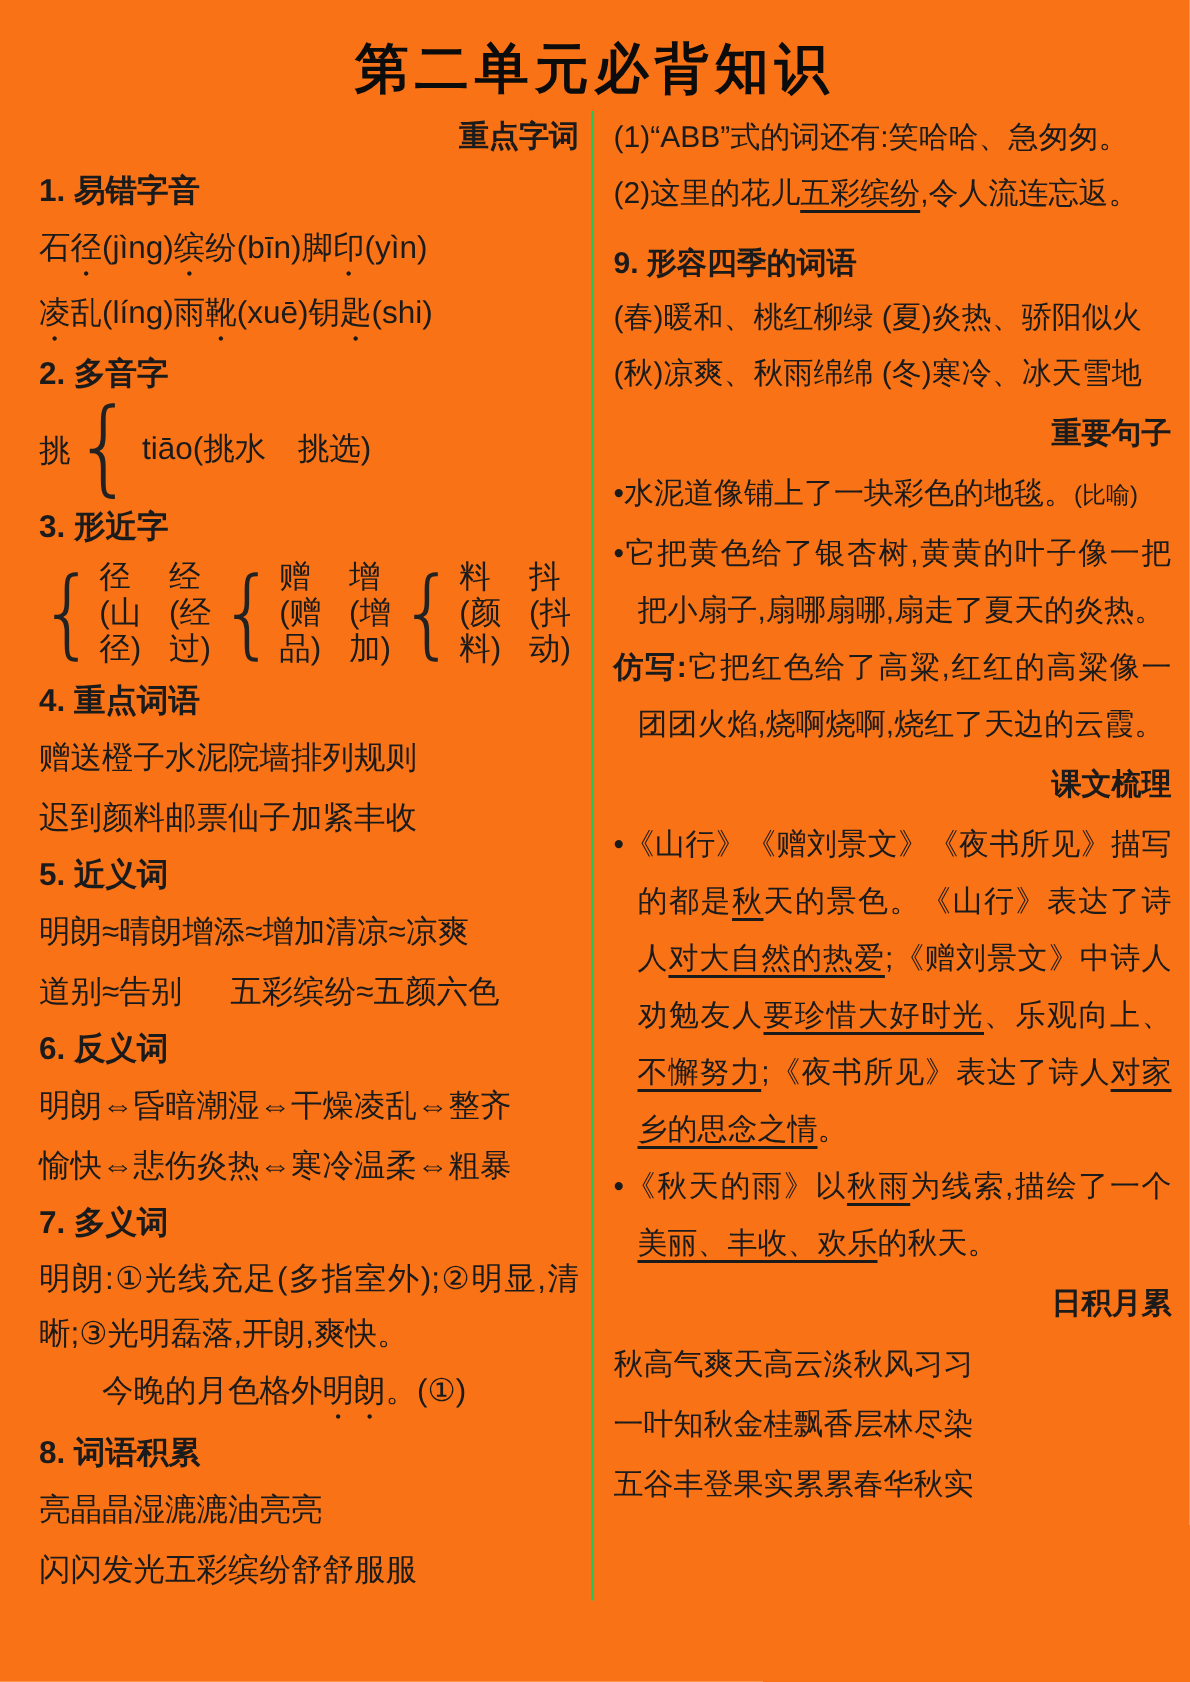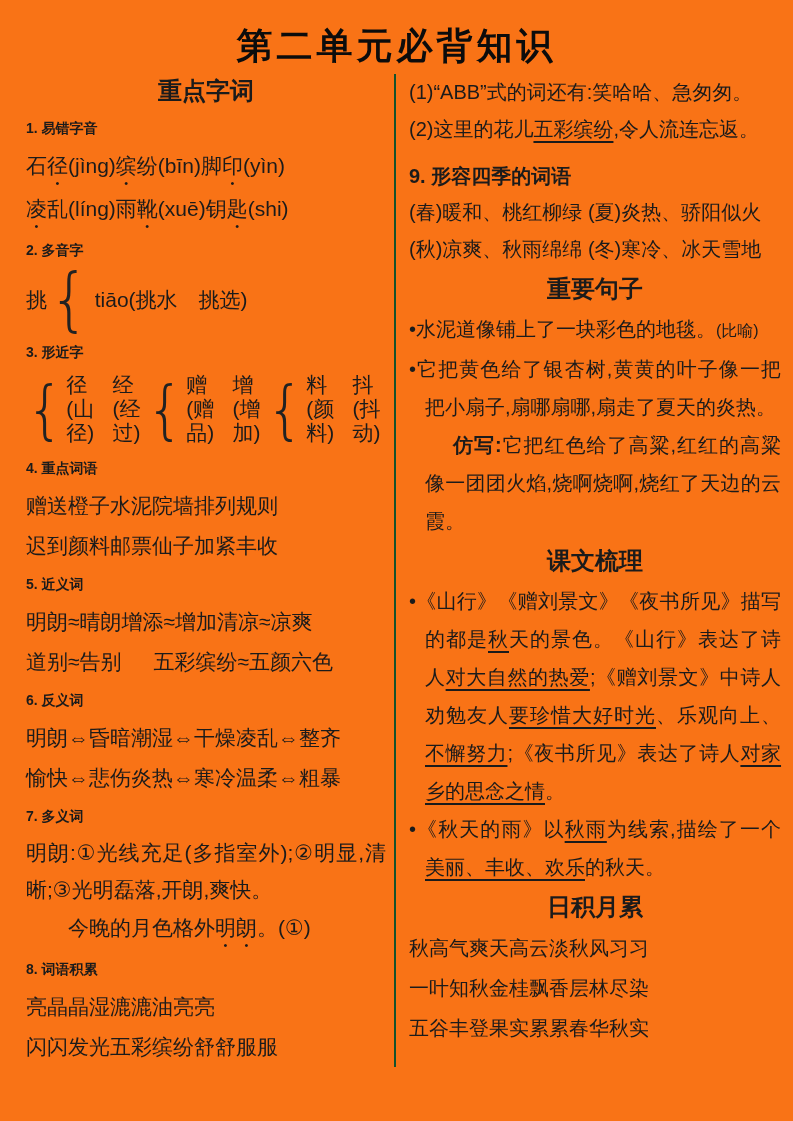"重点字词" .c-head { font-size: 24px -> 20px; text-align: center -> right }
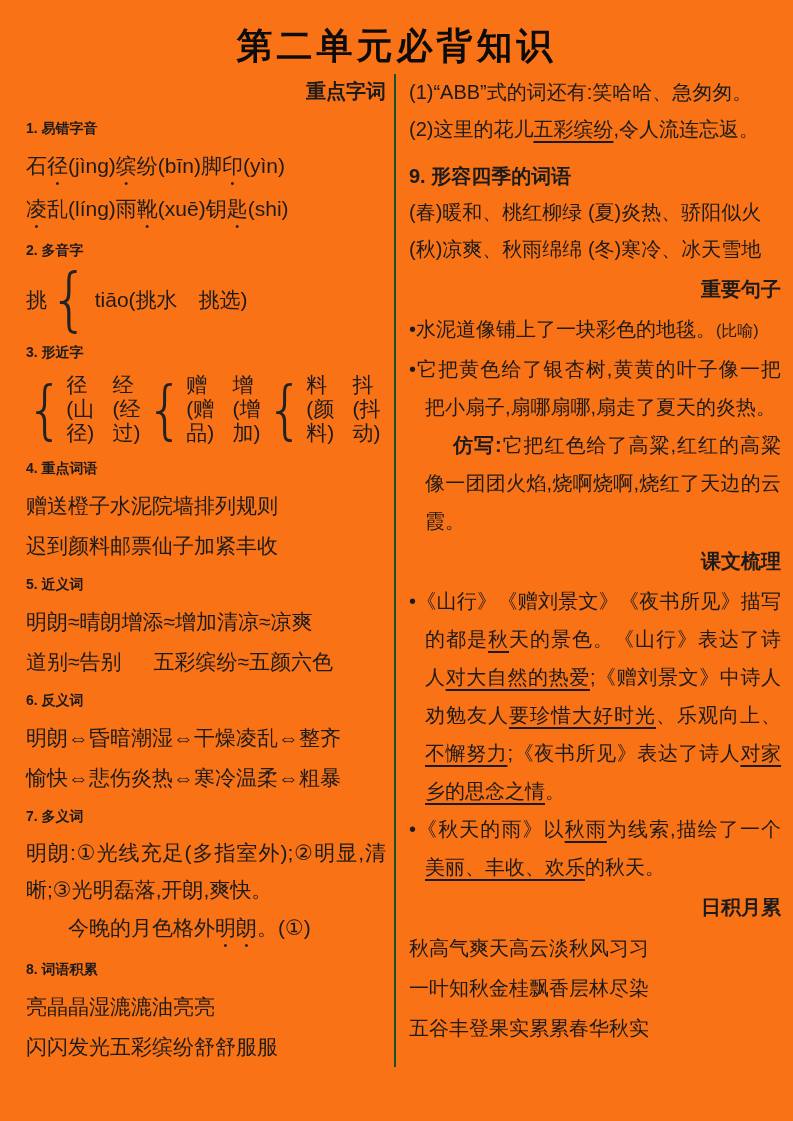"(1)“ABB”式的词还有:笑哈哈、急匆匆。" .col-right { border-left: 2px solid #14532d -> 2px solid #22c55e }
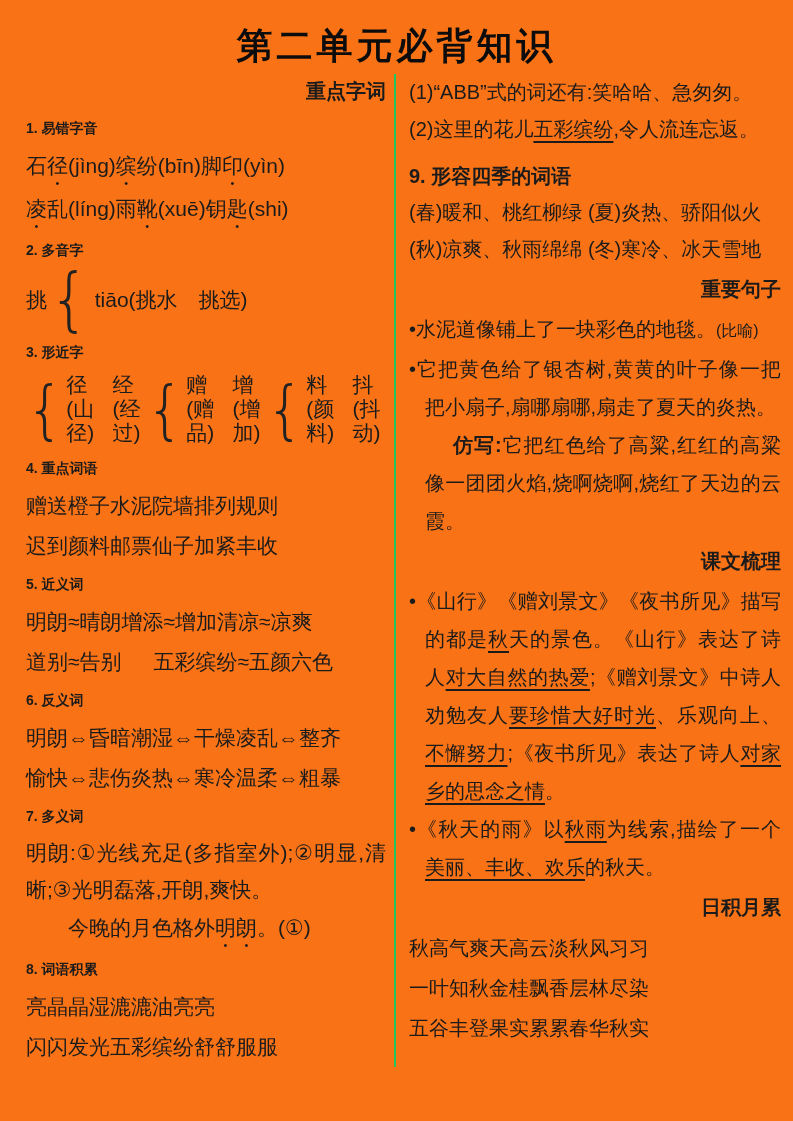"1. 易错字音" .s-head { font-size: 14px -> 21px }
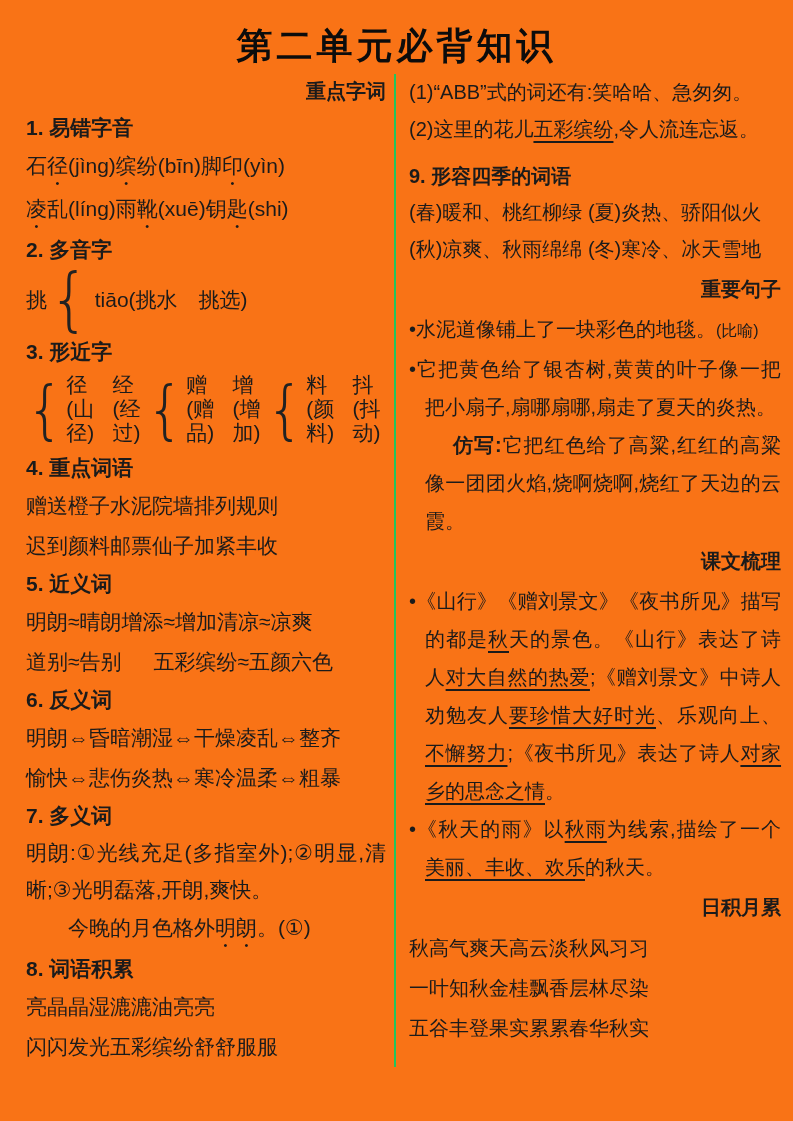"仿写:" .b { margin-left: 44px -> none }
